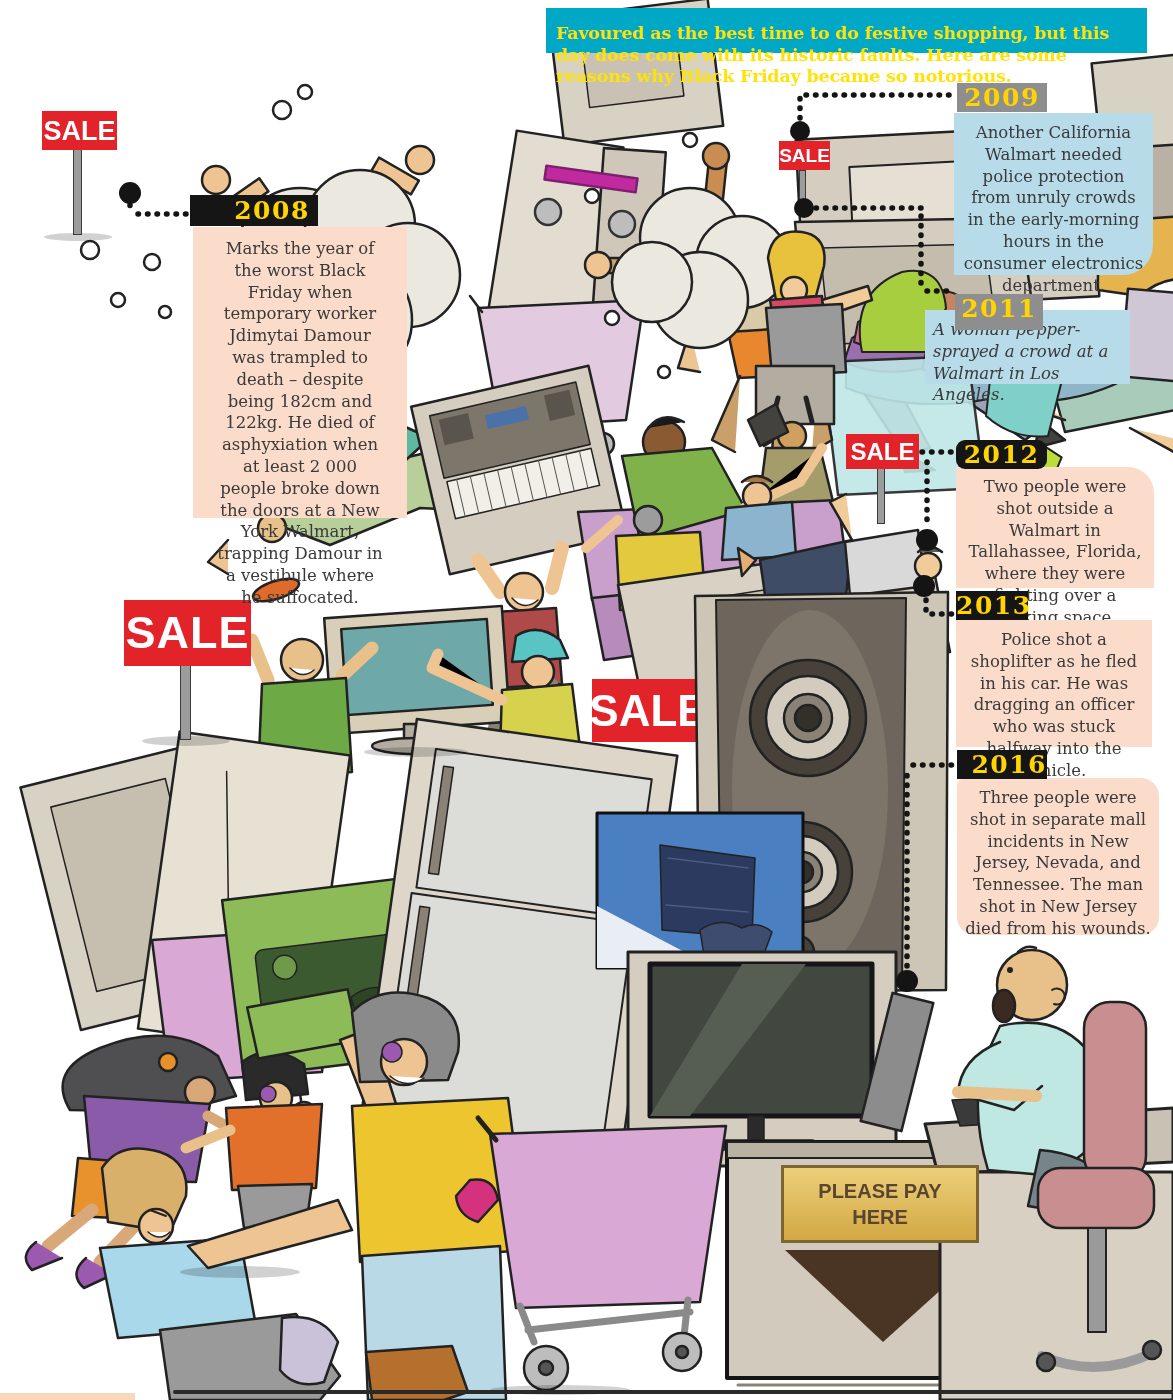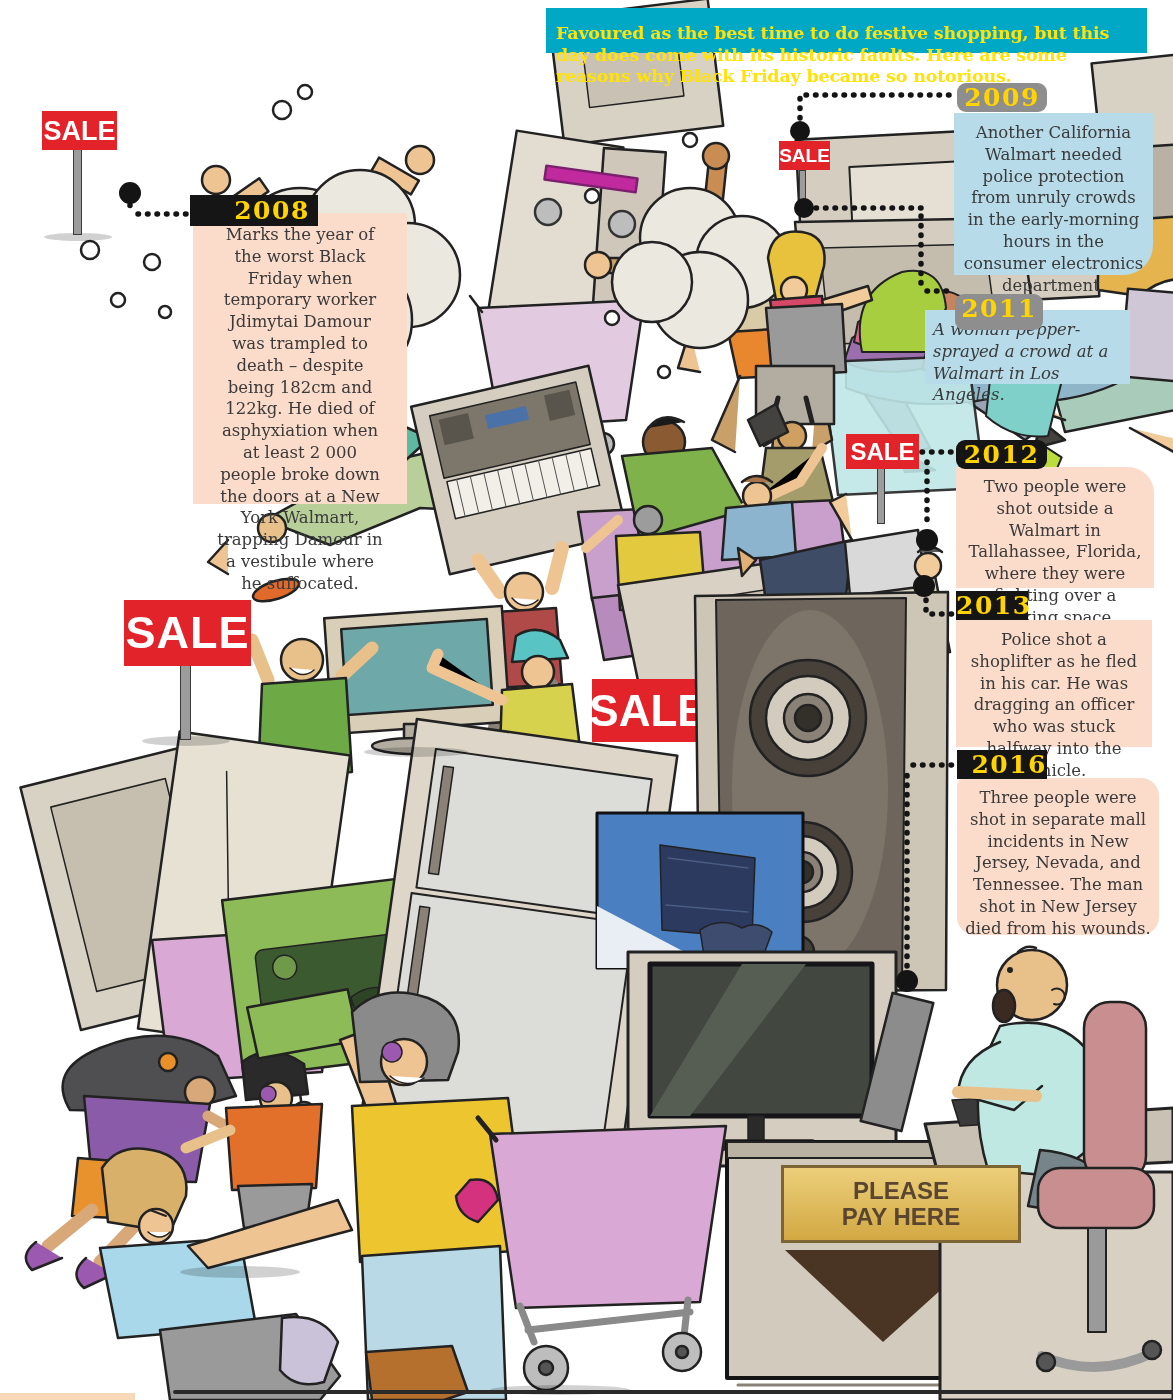"2009" .chip.gray { border-radius: 9px -> none }
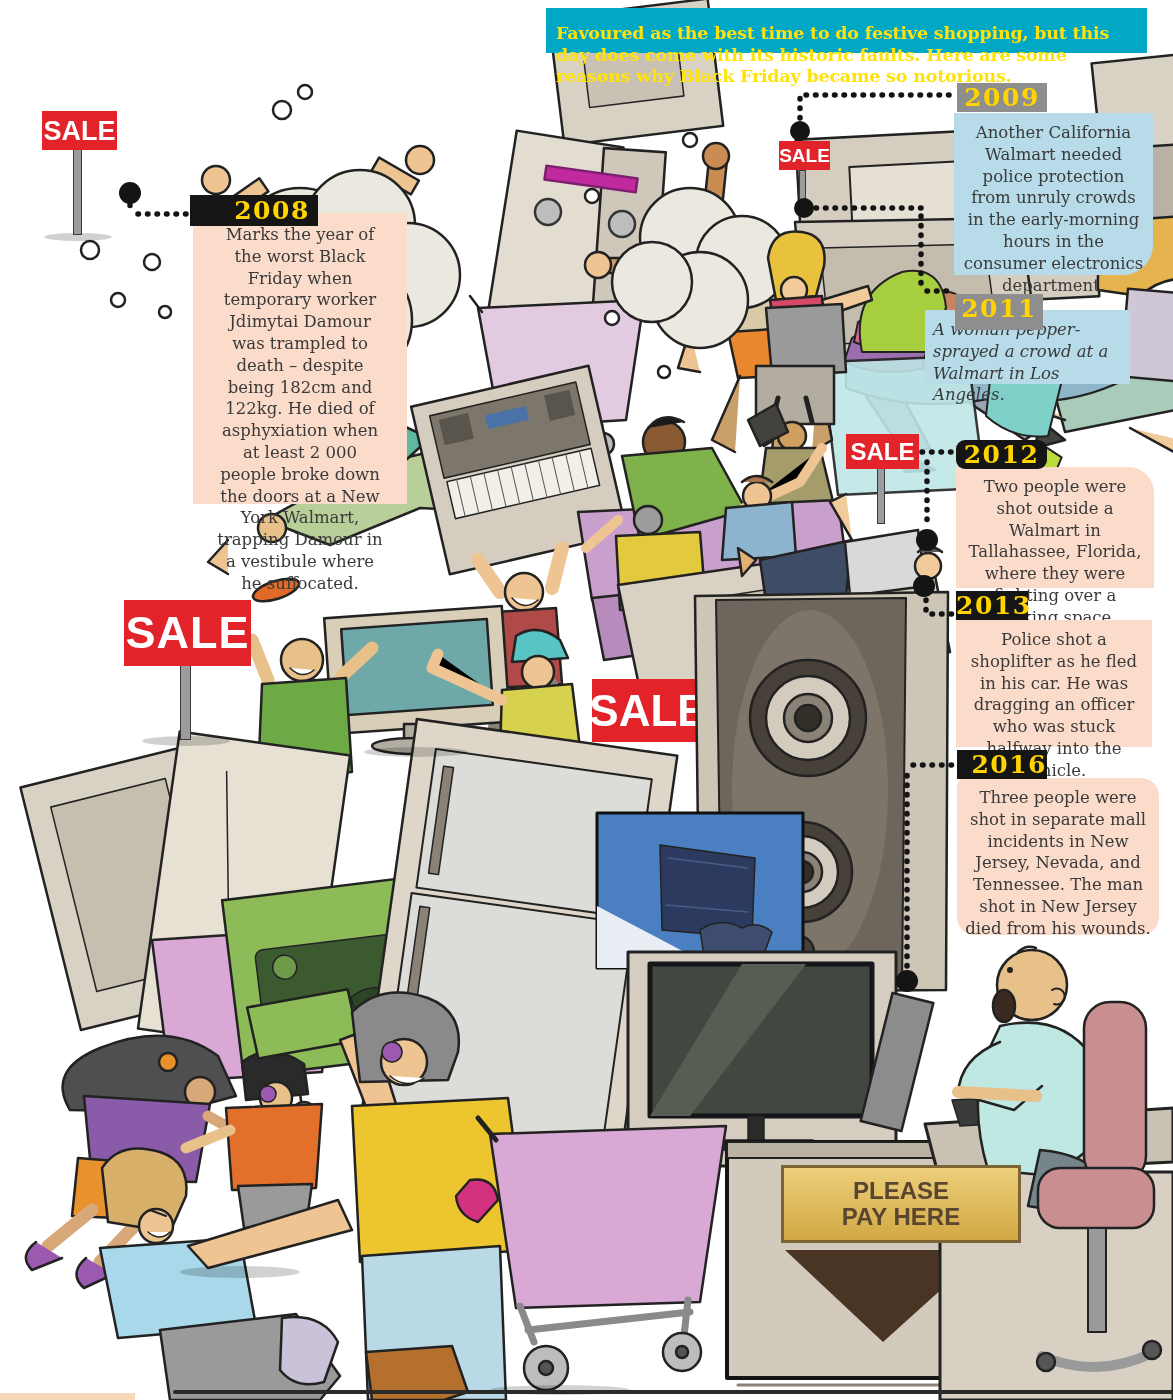"Marks the year of the" #panel-2008 { top: 213px -> 227px }
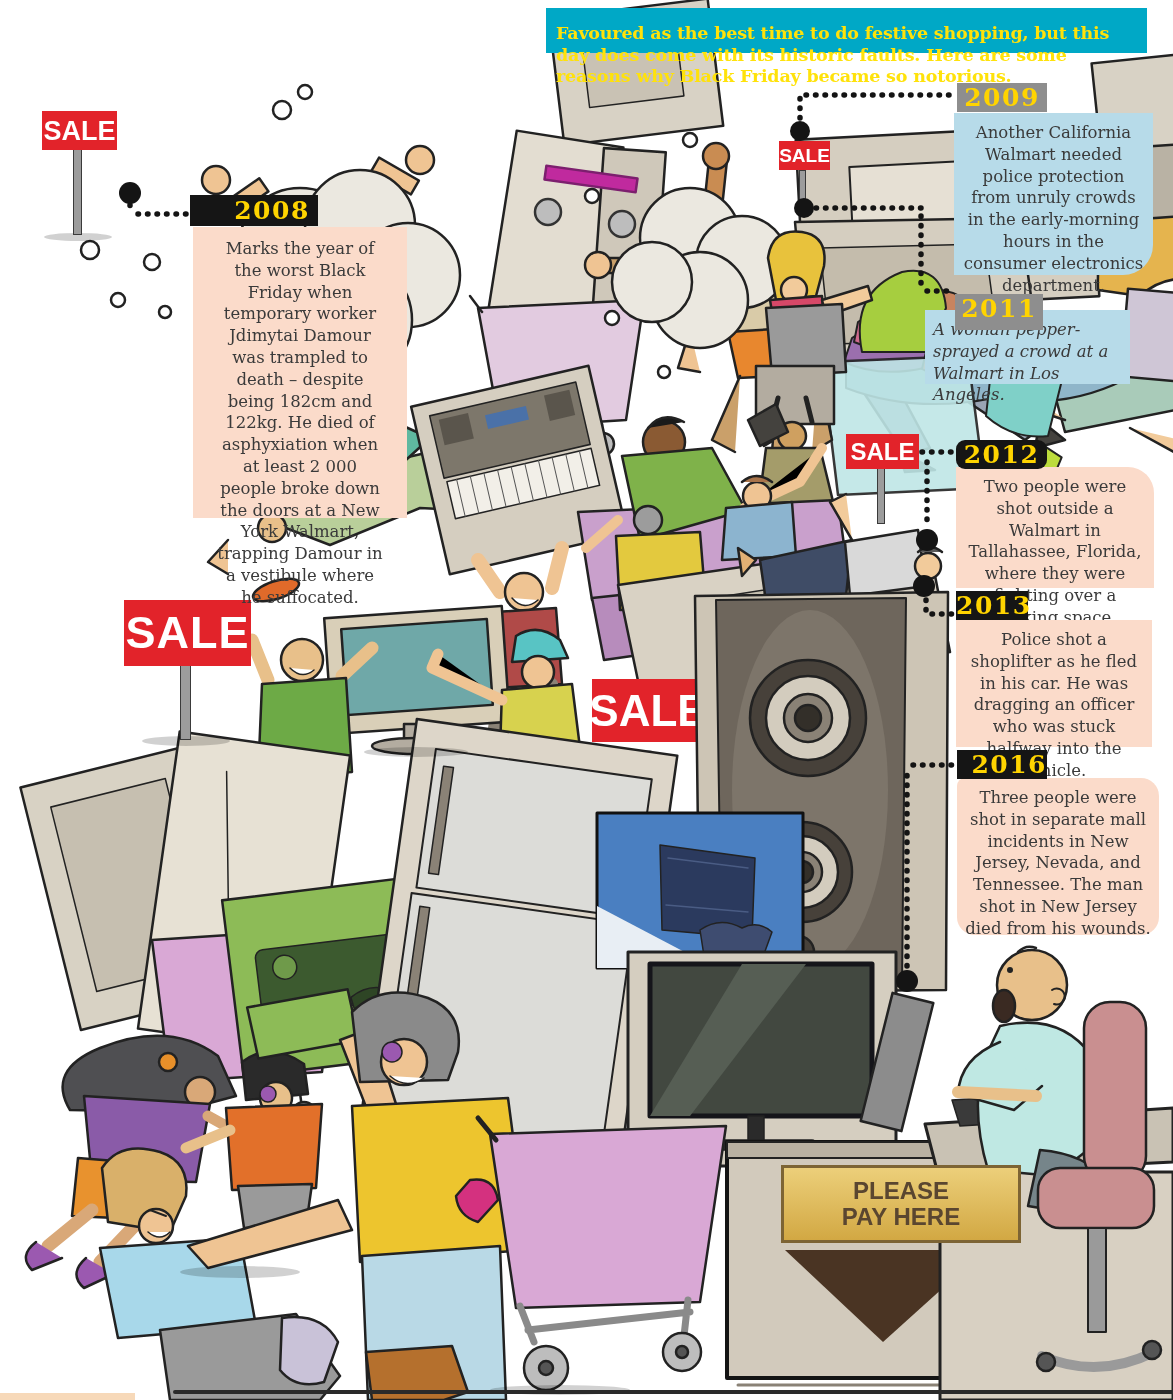"PLEASE PAY HERE" #pay-sign { font-size: 24px -> 20px; width: 240px -> 198px }
